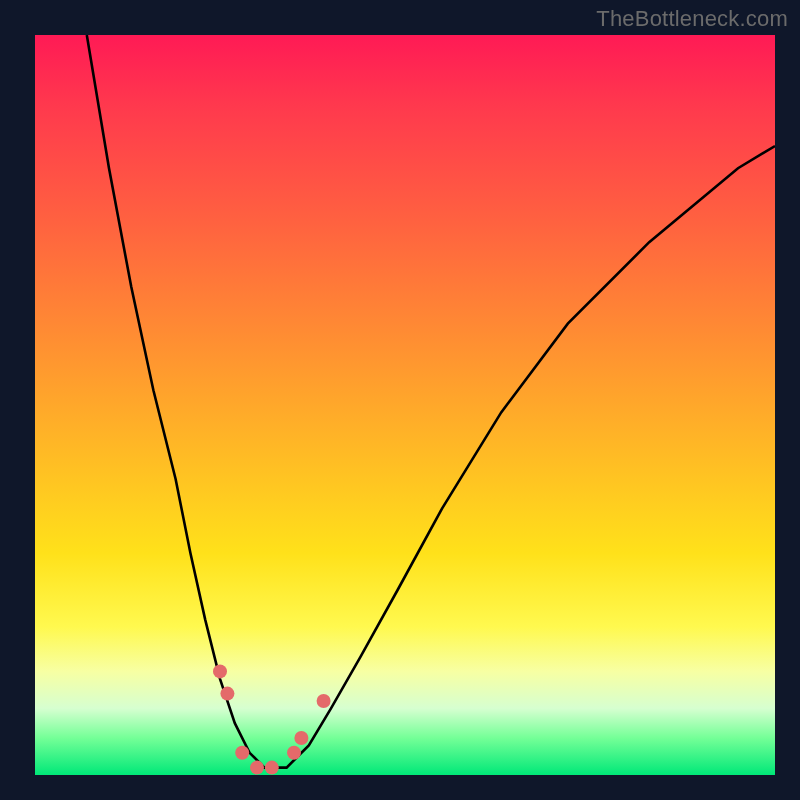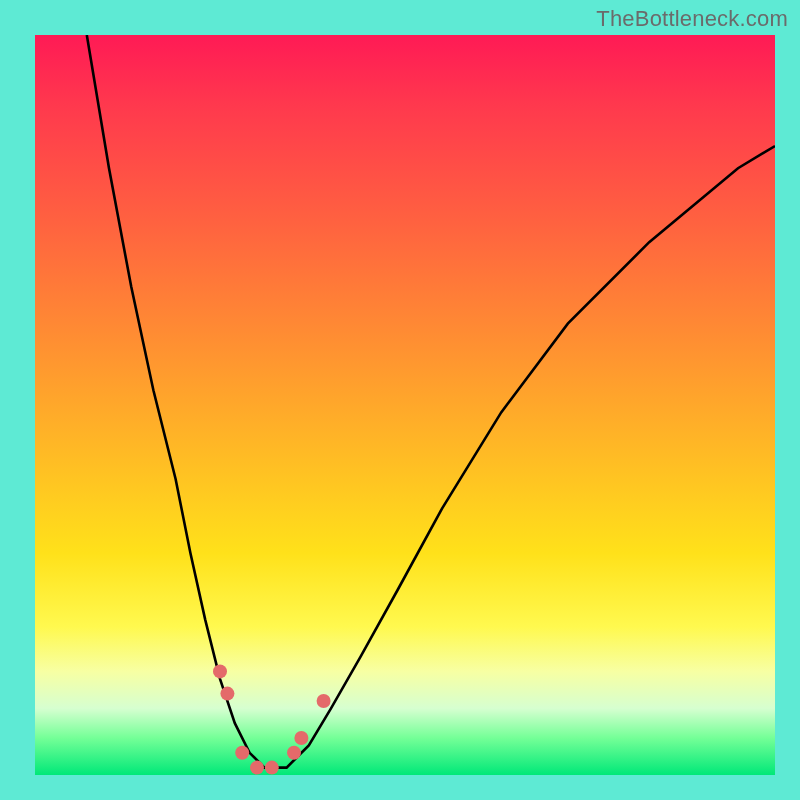"TheBottleneck.com" .frame { background: #5eead4 -> #0f172a }
